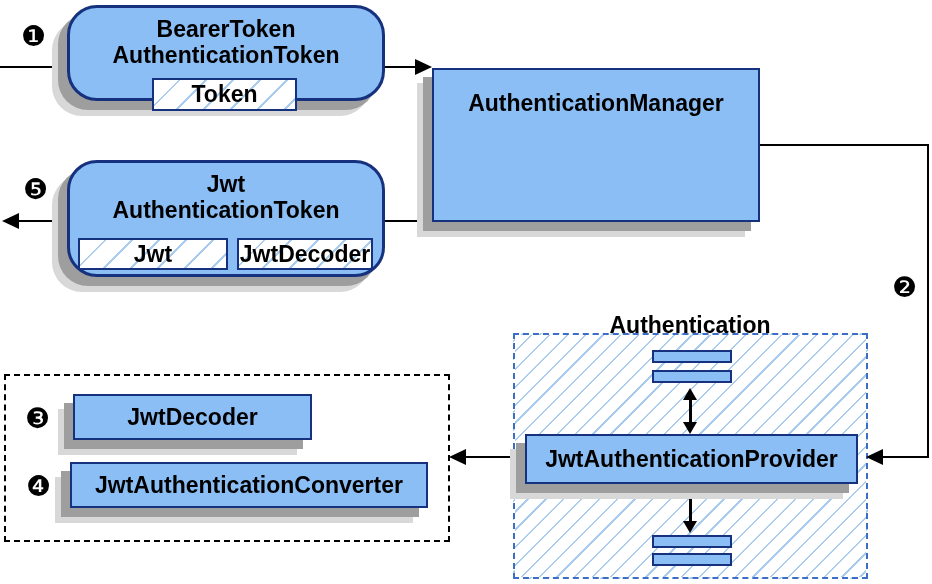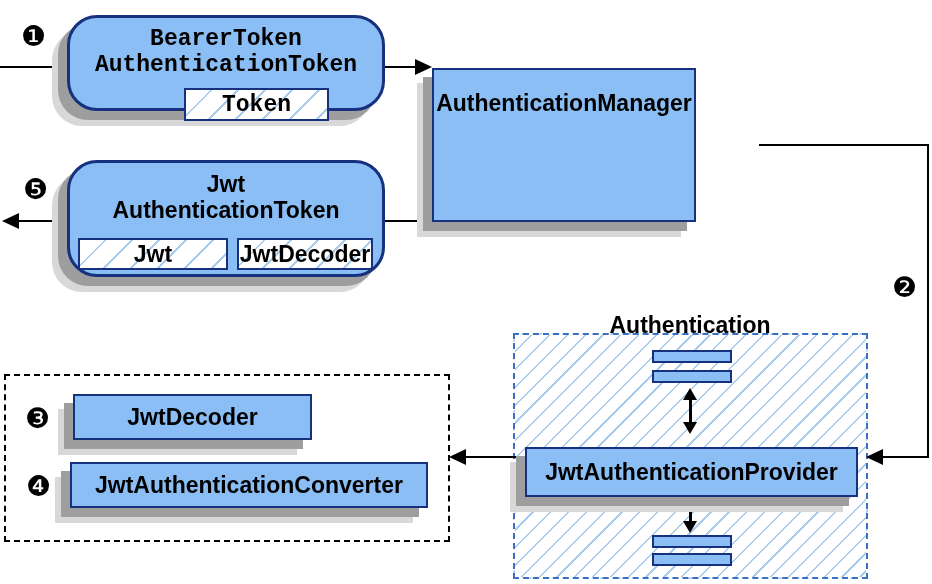"BearerToken" div.abs { font-family: Liberation Mono, monospace -> none; top: 15px -> 5px }
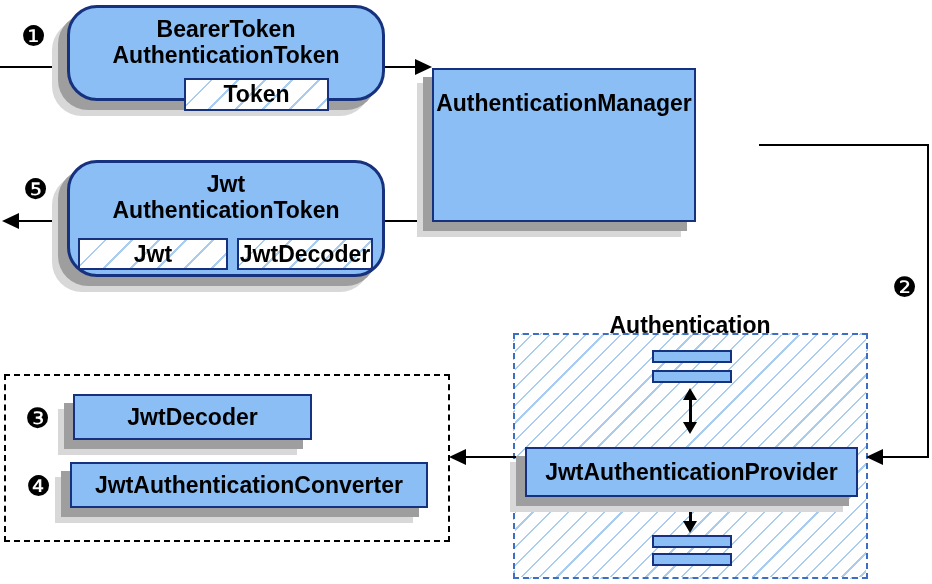"Token" div.field { margin-left: 32px -> none }
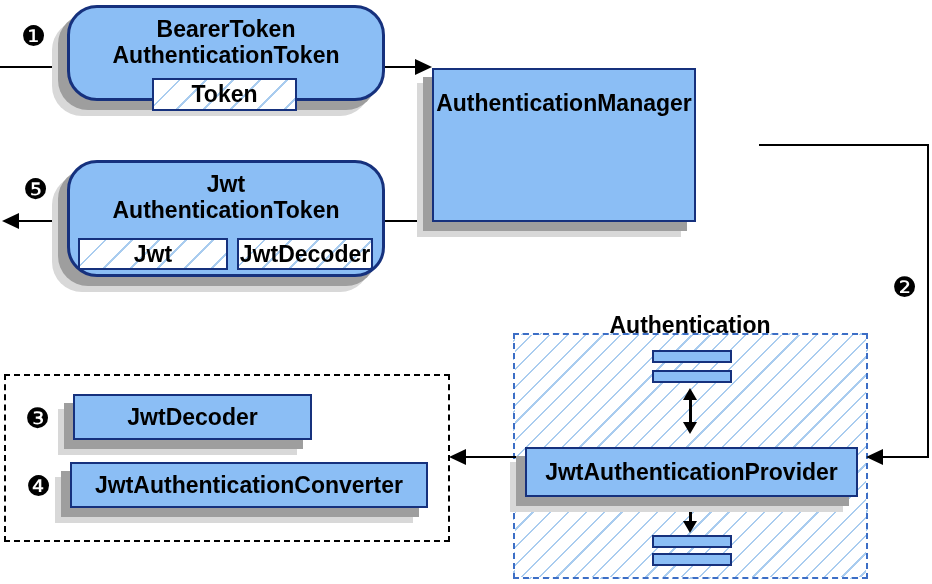"AuthenticationManager" div.abs { width: 264px -> 328px }
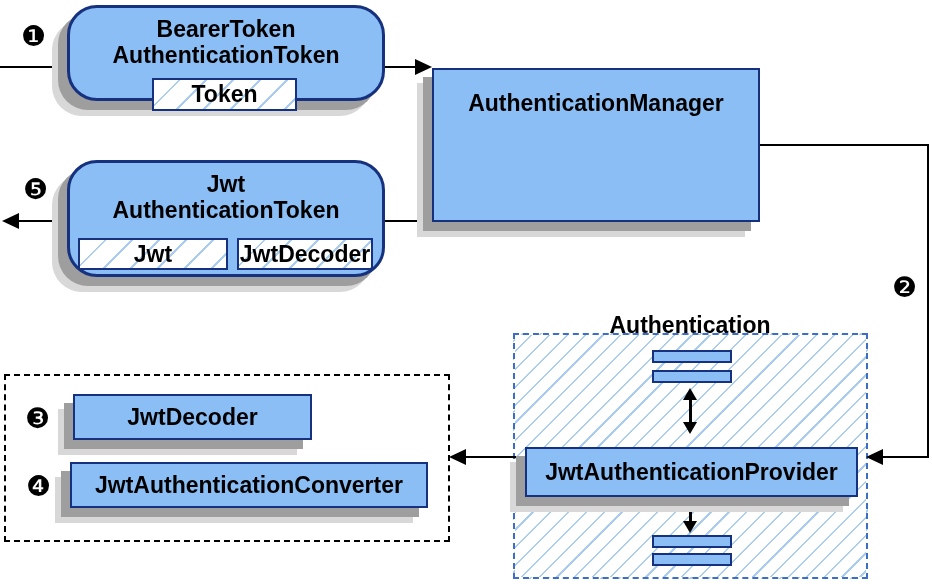"JwtAuthenticationProvider" div.abs { margin-top: 13px -> none }
